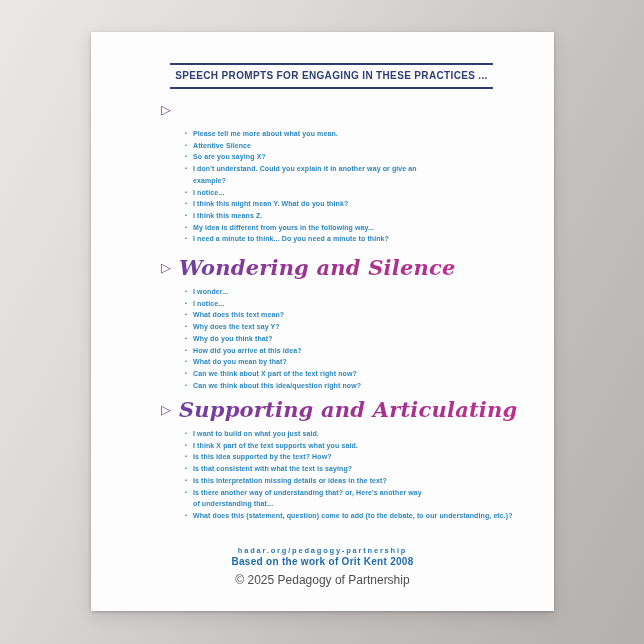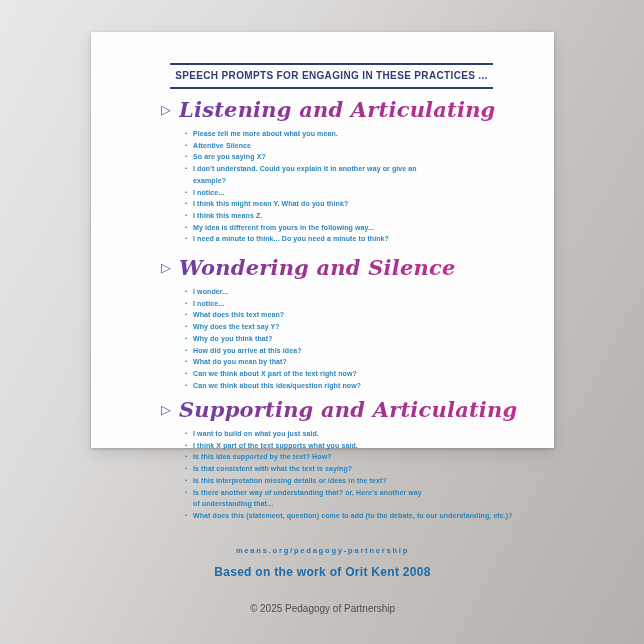"SPEECH PROMPTS FOR ENGAGING IN" .poster { height: 416px -> 579px }
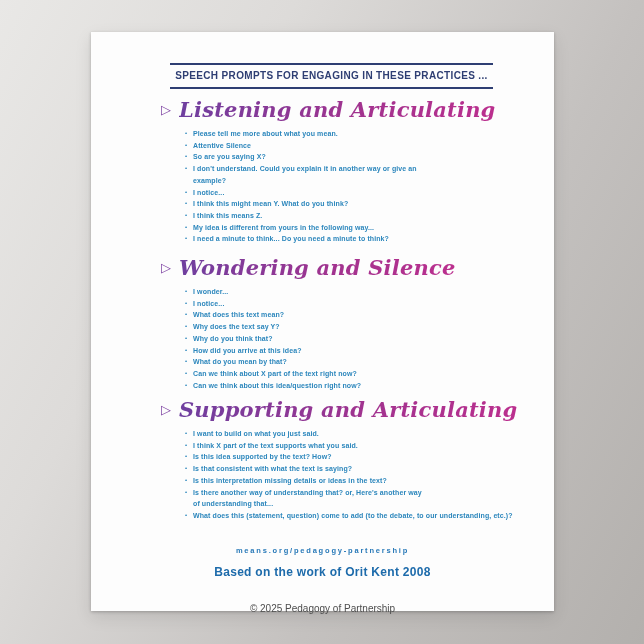"Listening and Articulating" span.script { html: <span>Listening and Articulating</span> -> none }
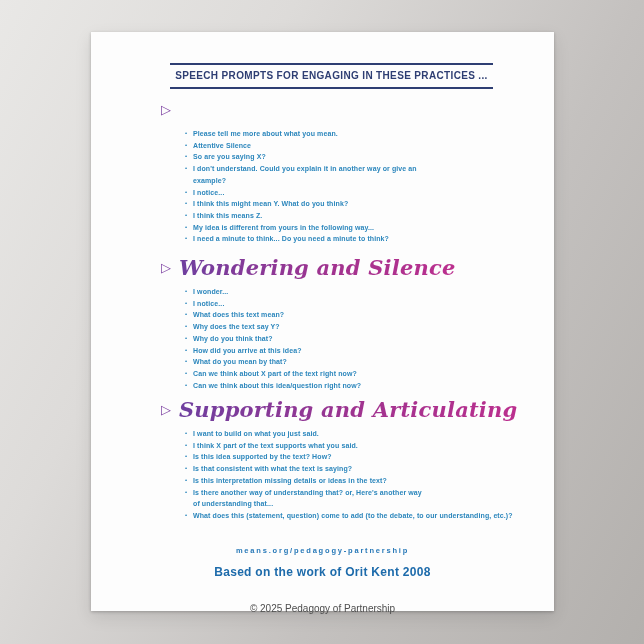"means.org/pedagogy-partnership" div.f-url { text: means.org/pedagogy-partnership -> hadar.org/pedagogy-partnership }
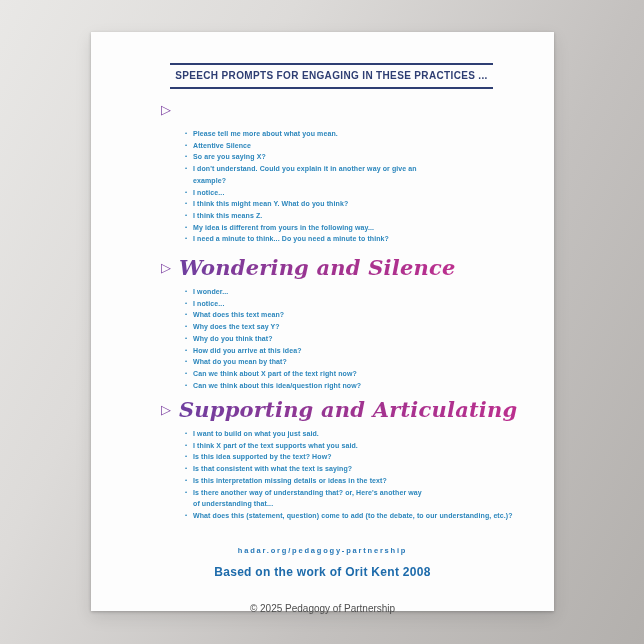"Based on the work of" .f-credit { font-size: 12px -> 10px; margin-top: 10px -> 1px }
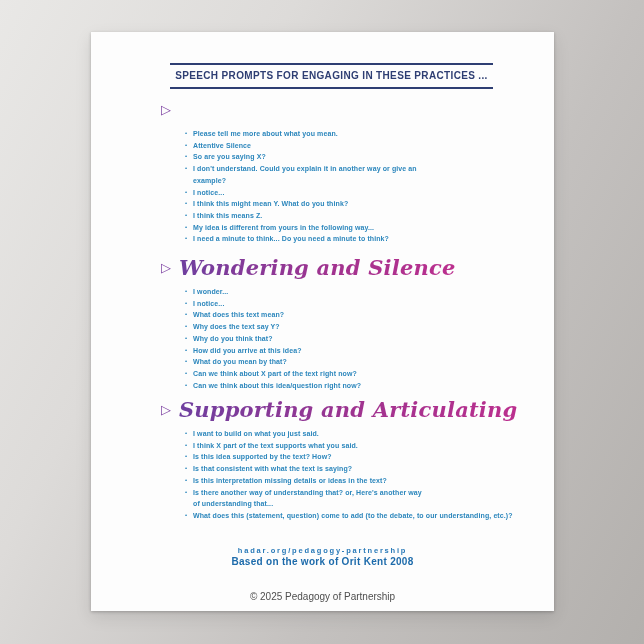"© 2025 Pedagogy of Partnership" .f-copy { font-size: 10px -> 12px; margin-top: 24px -> 6px }
